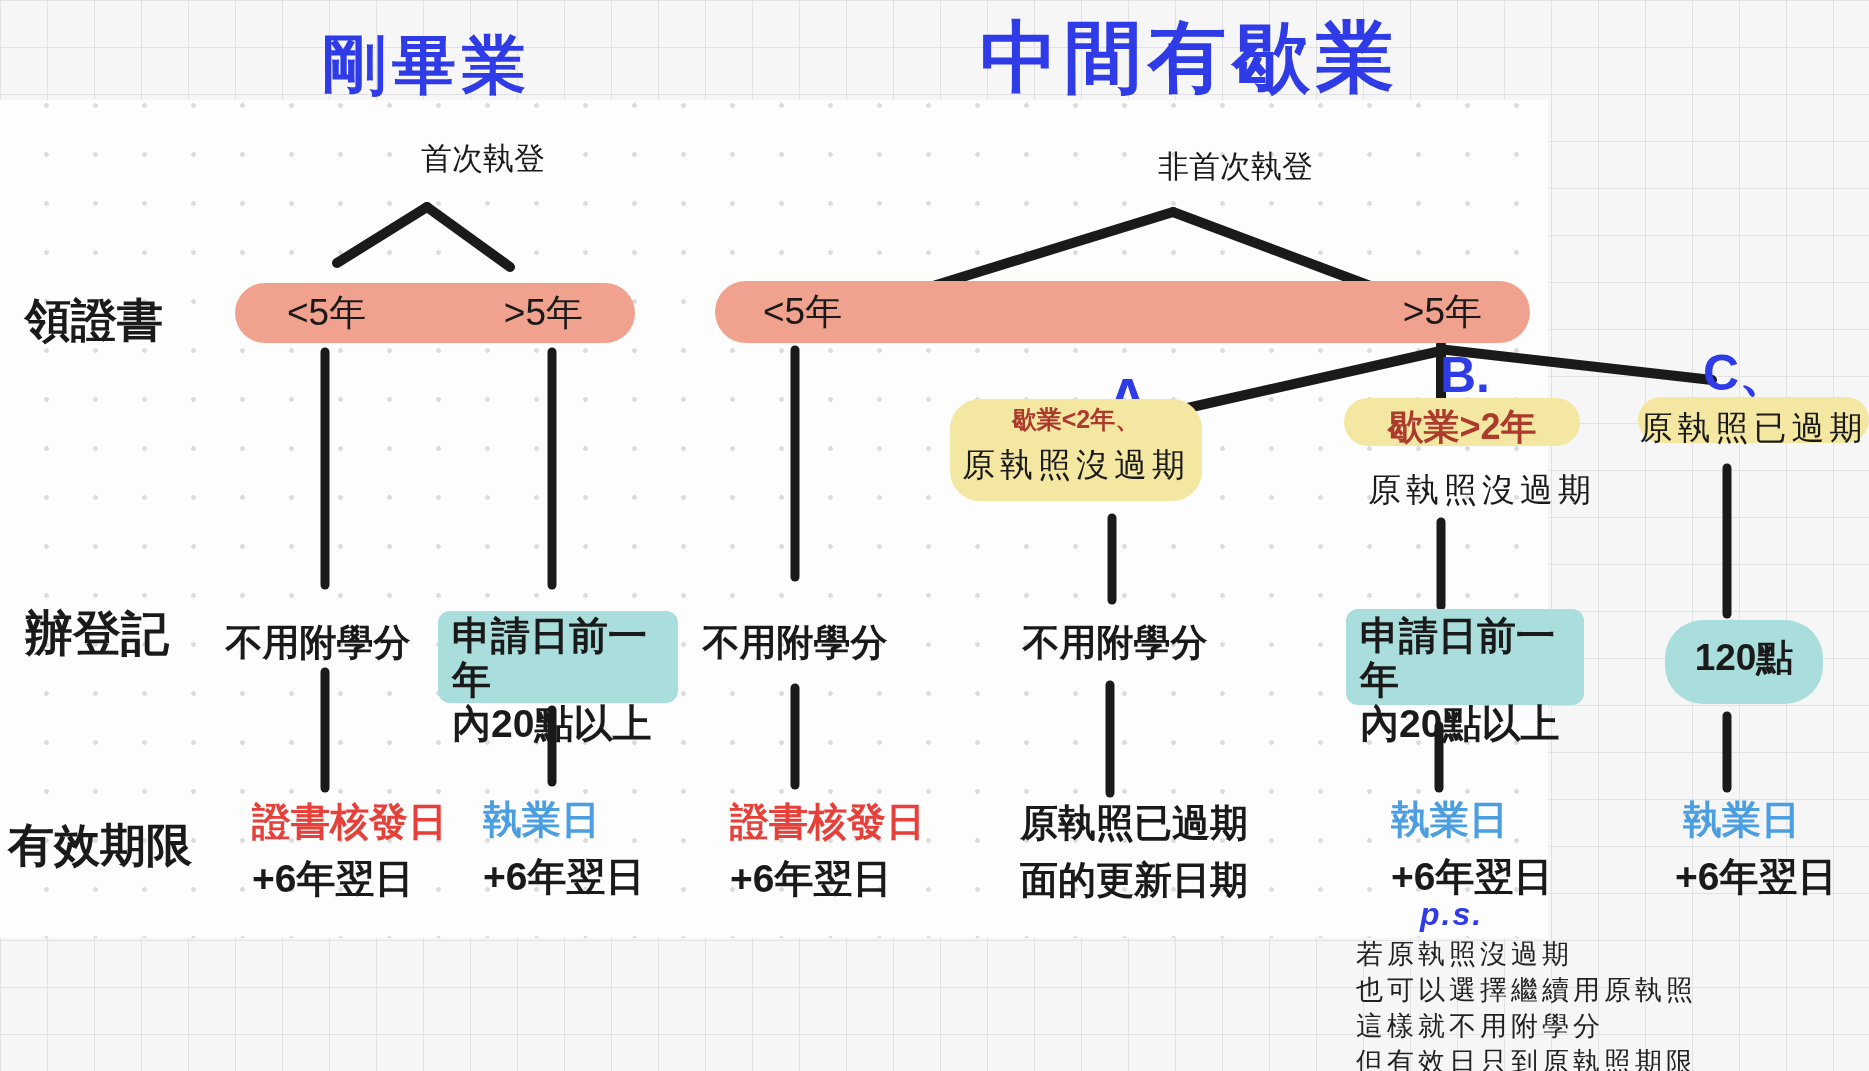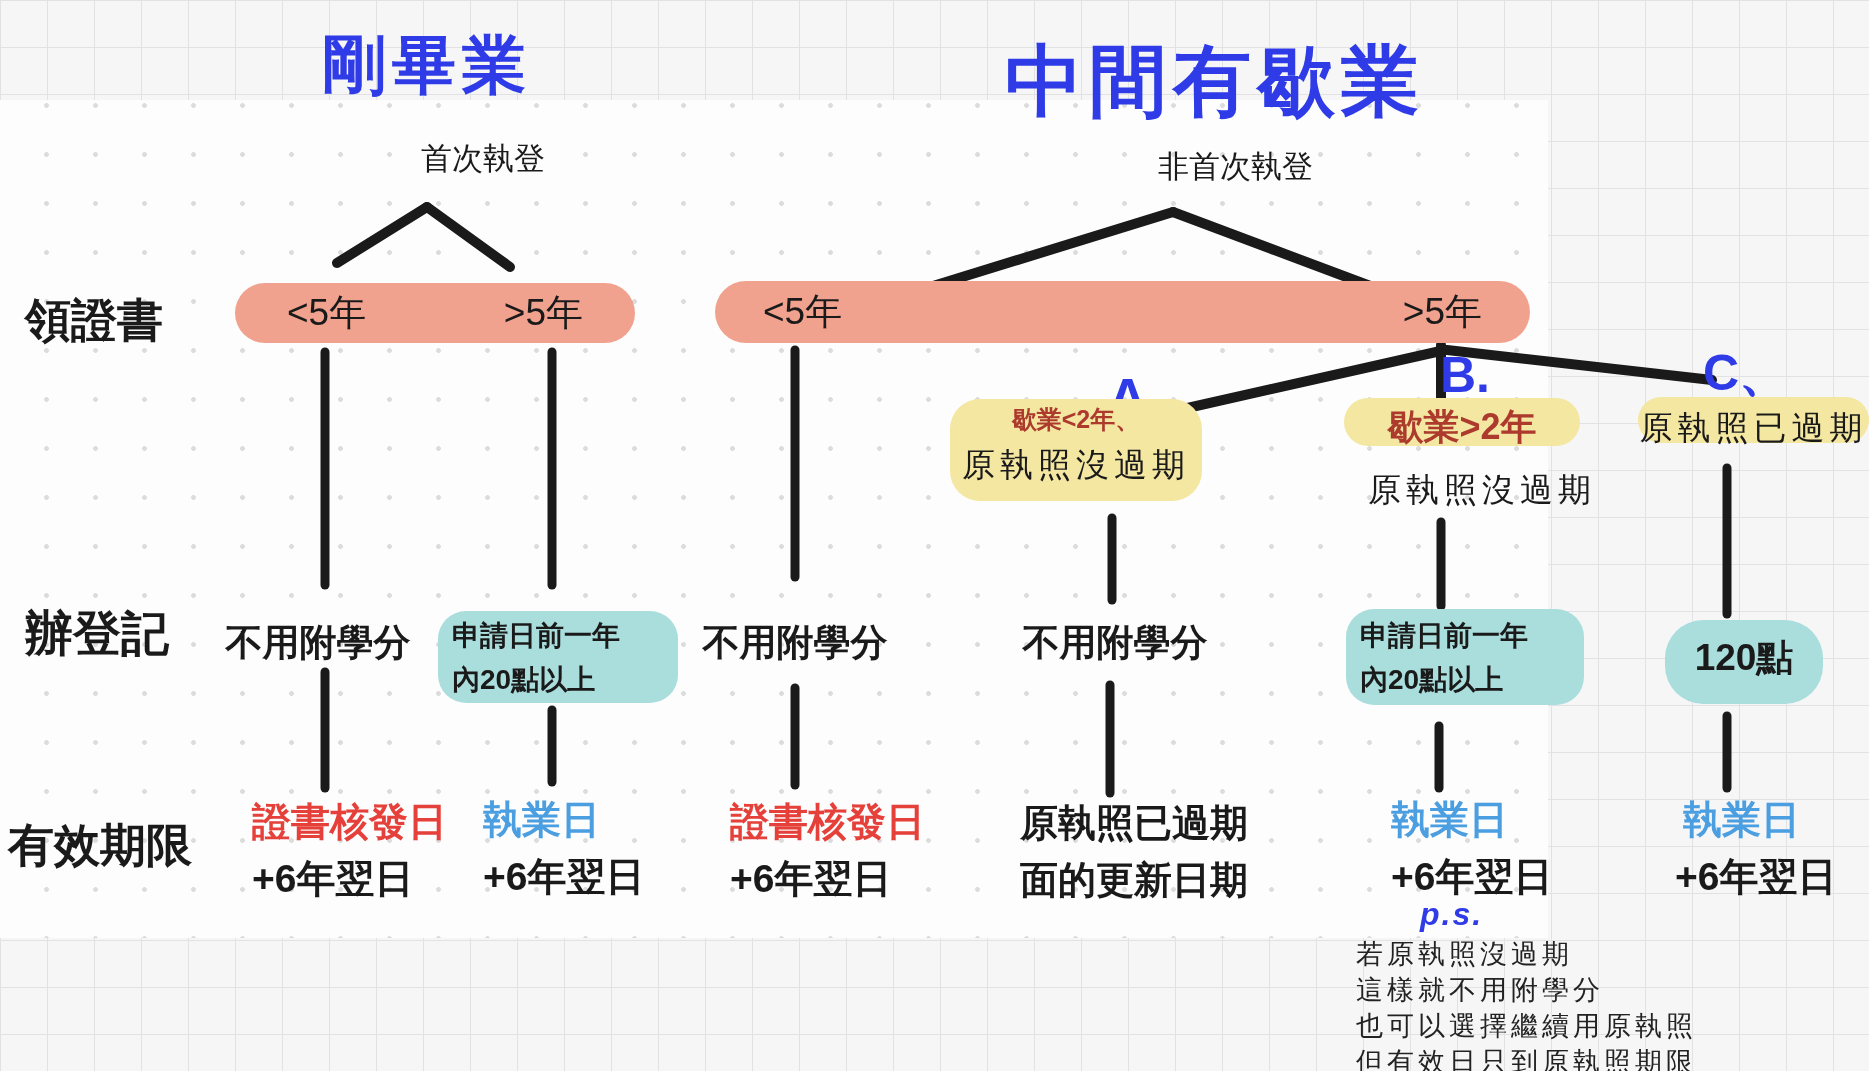"中間有歇業" div.abs { margin-left: 25px -> none; top: 30px -> 6px }
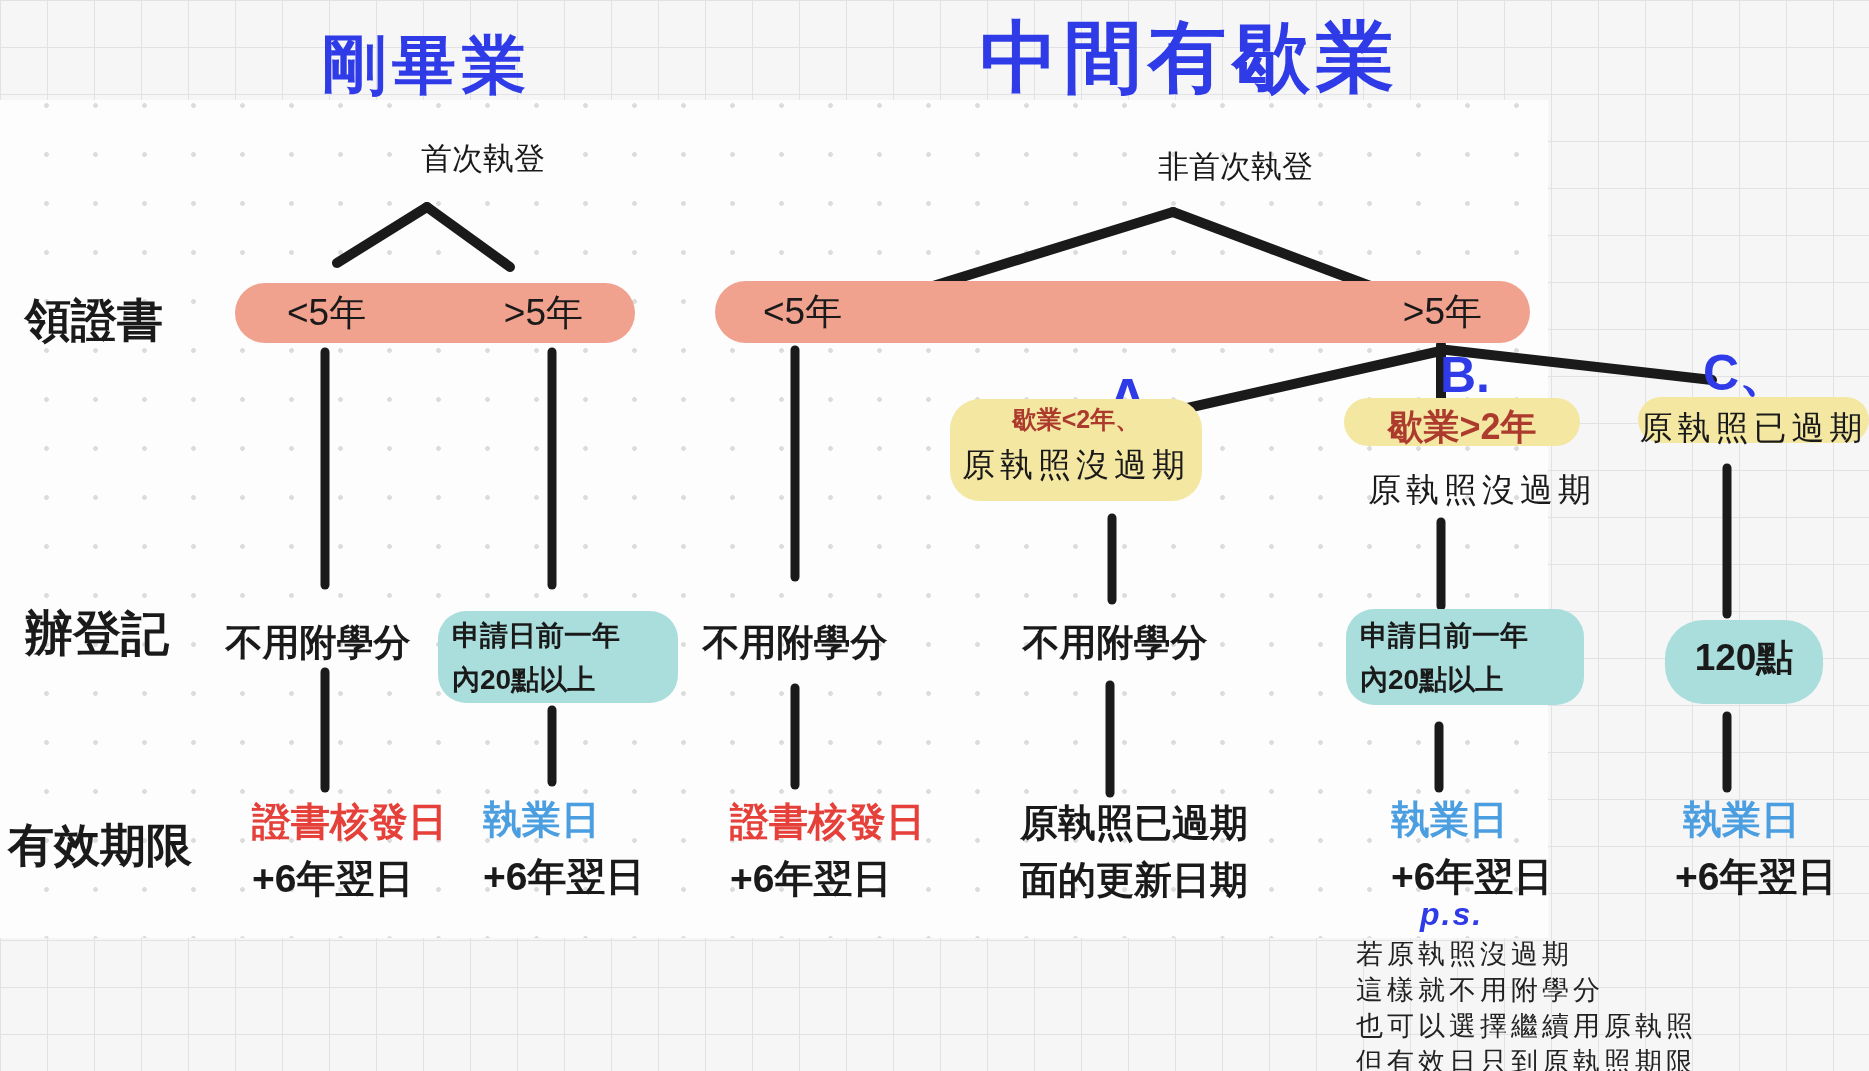"申請日前一年" .hl-teal { border-radius: 28px -> 12px; font-size: 28px -> 39px }
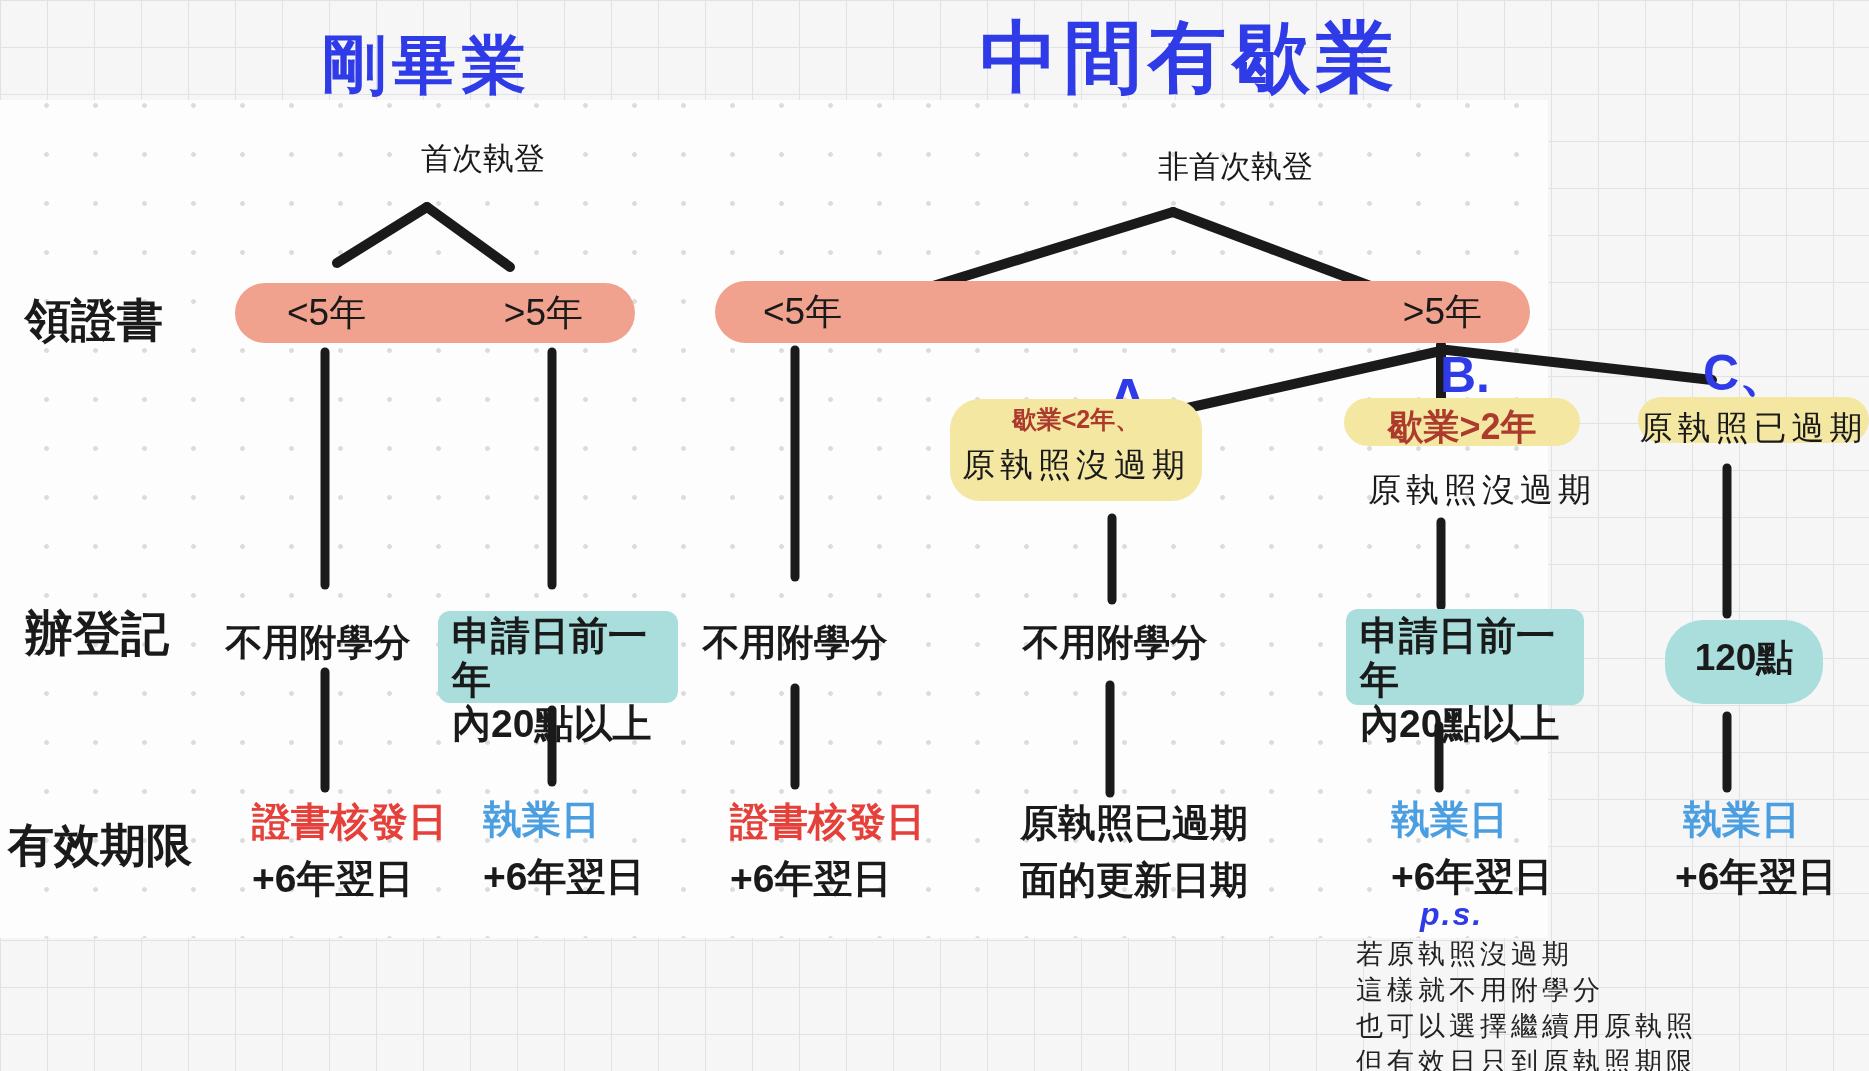"這樣就不用附學分" div { order: before "也可以選擇繼續用原執照" -> after "也可以選擇繼續用原執照" }
